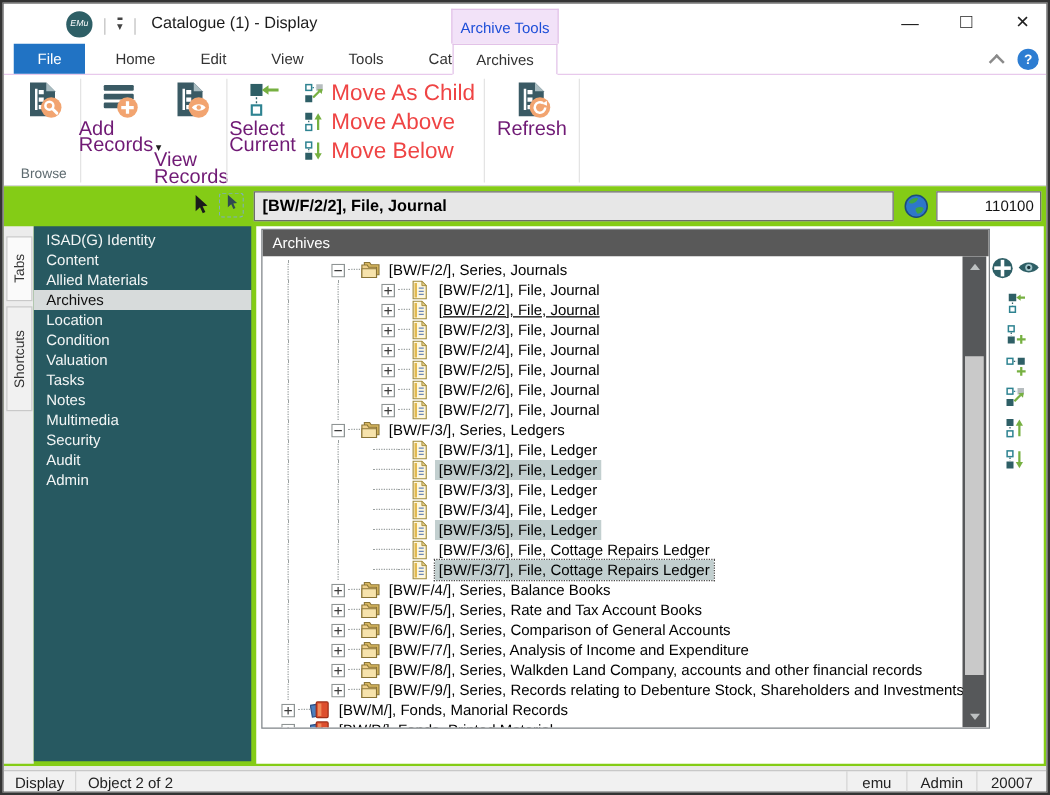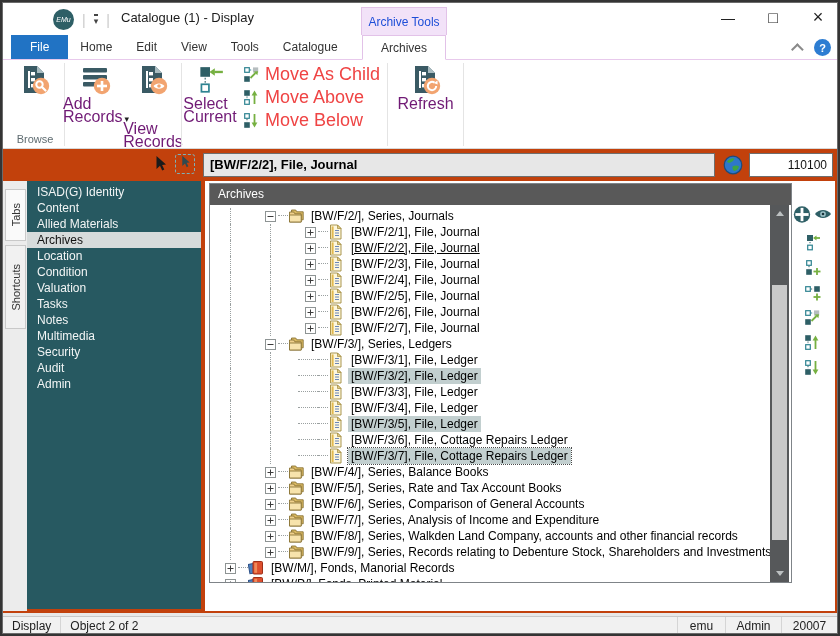"File" div { gap: none -> 12px }
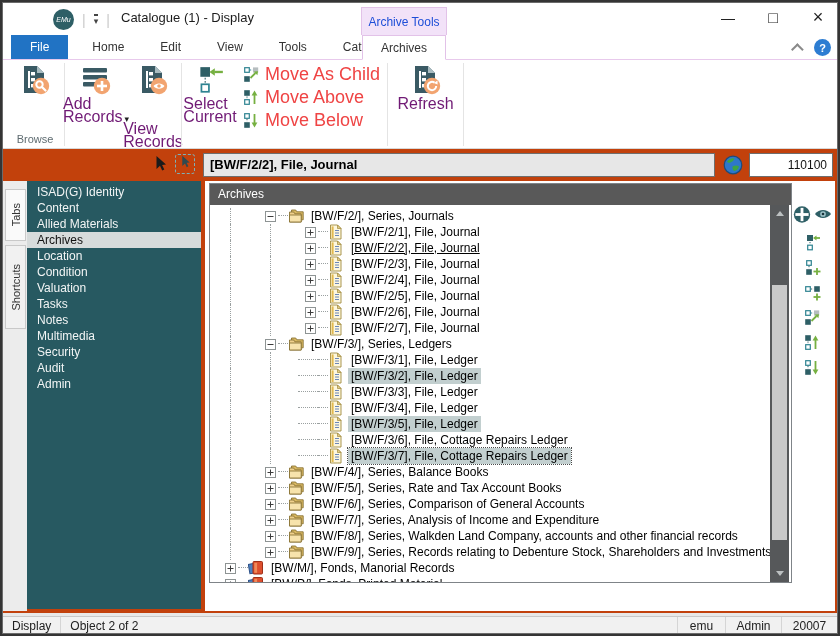"[BW/F/2/2], File, Journal" .main { background: #c2410c -> #84cc16 }
